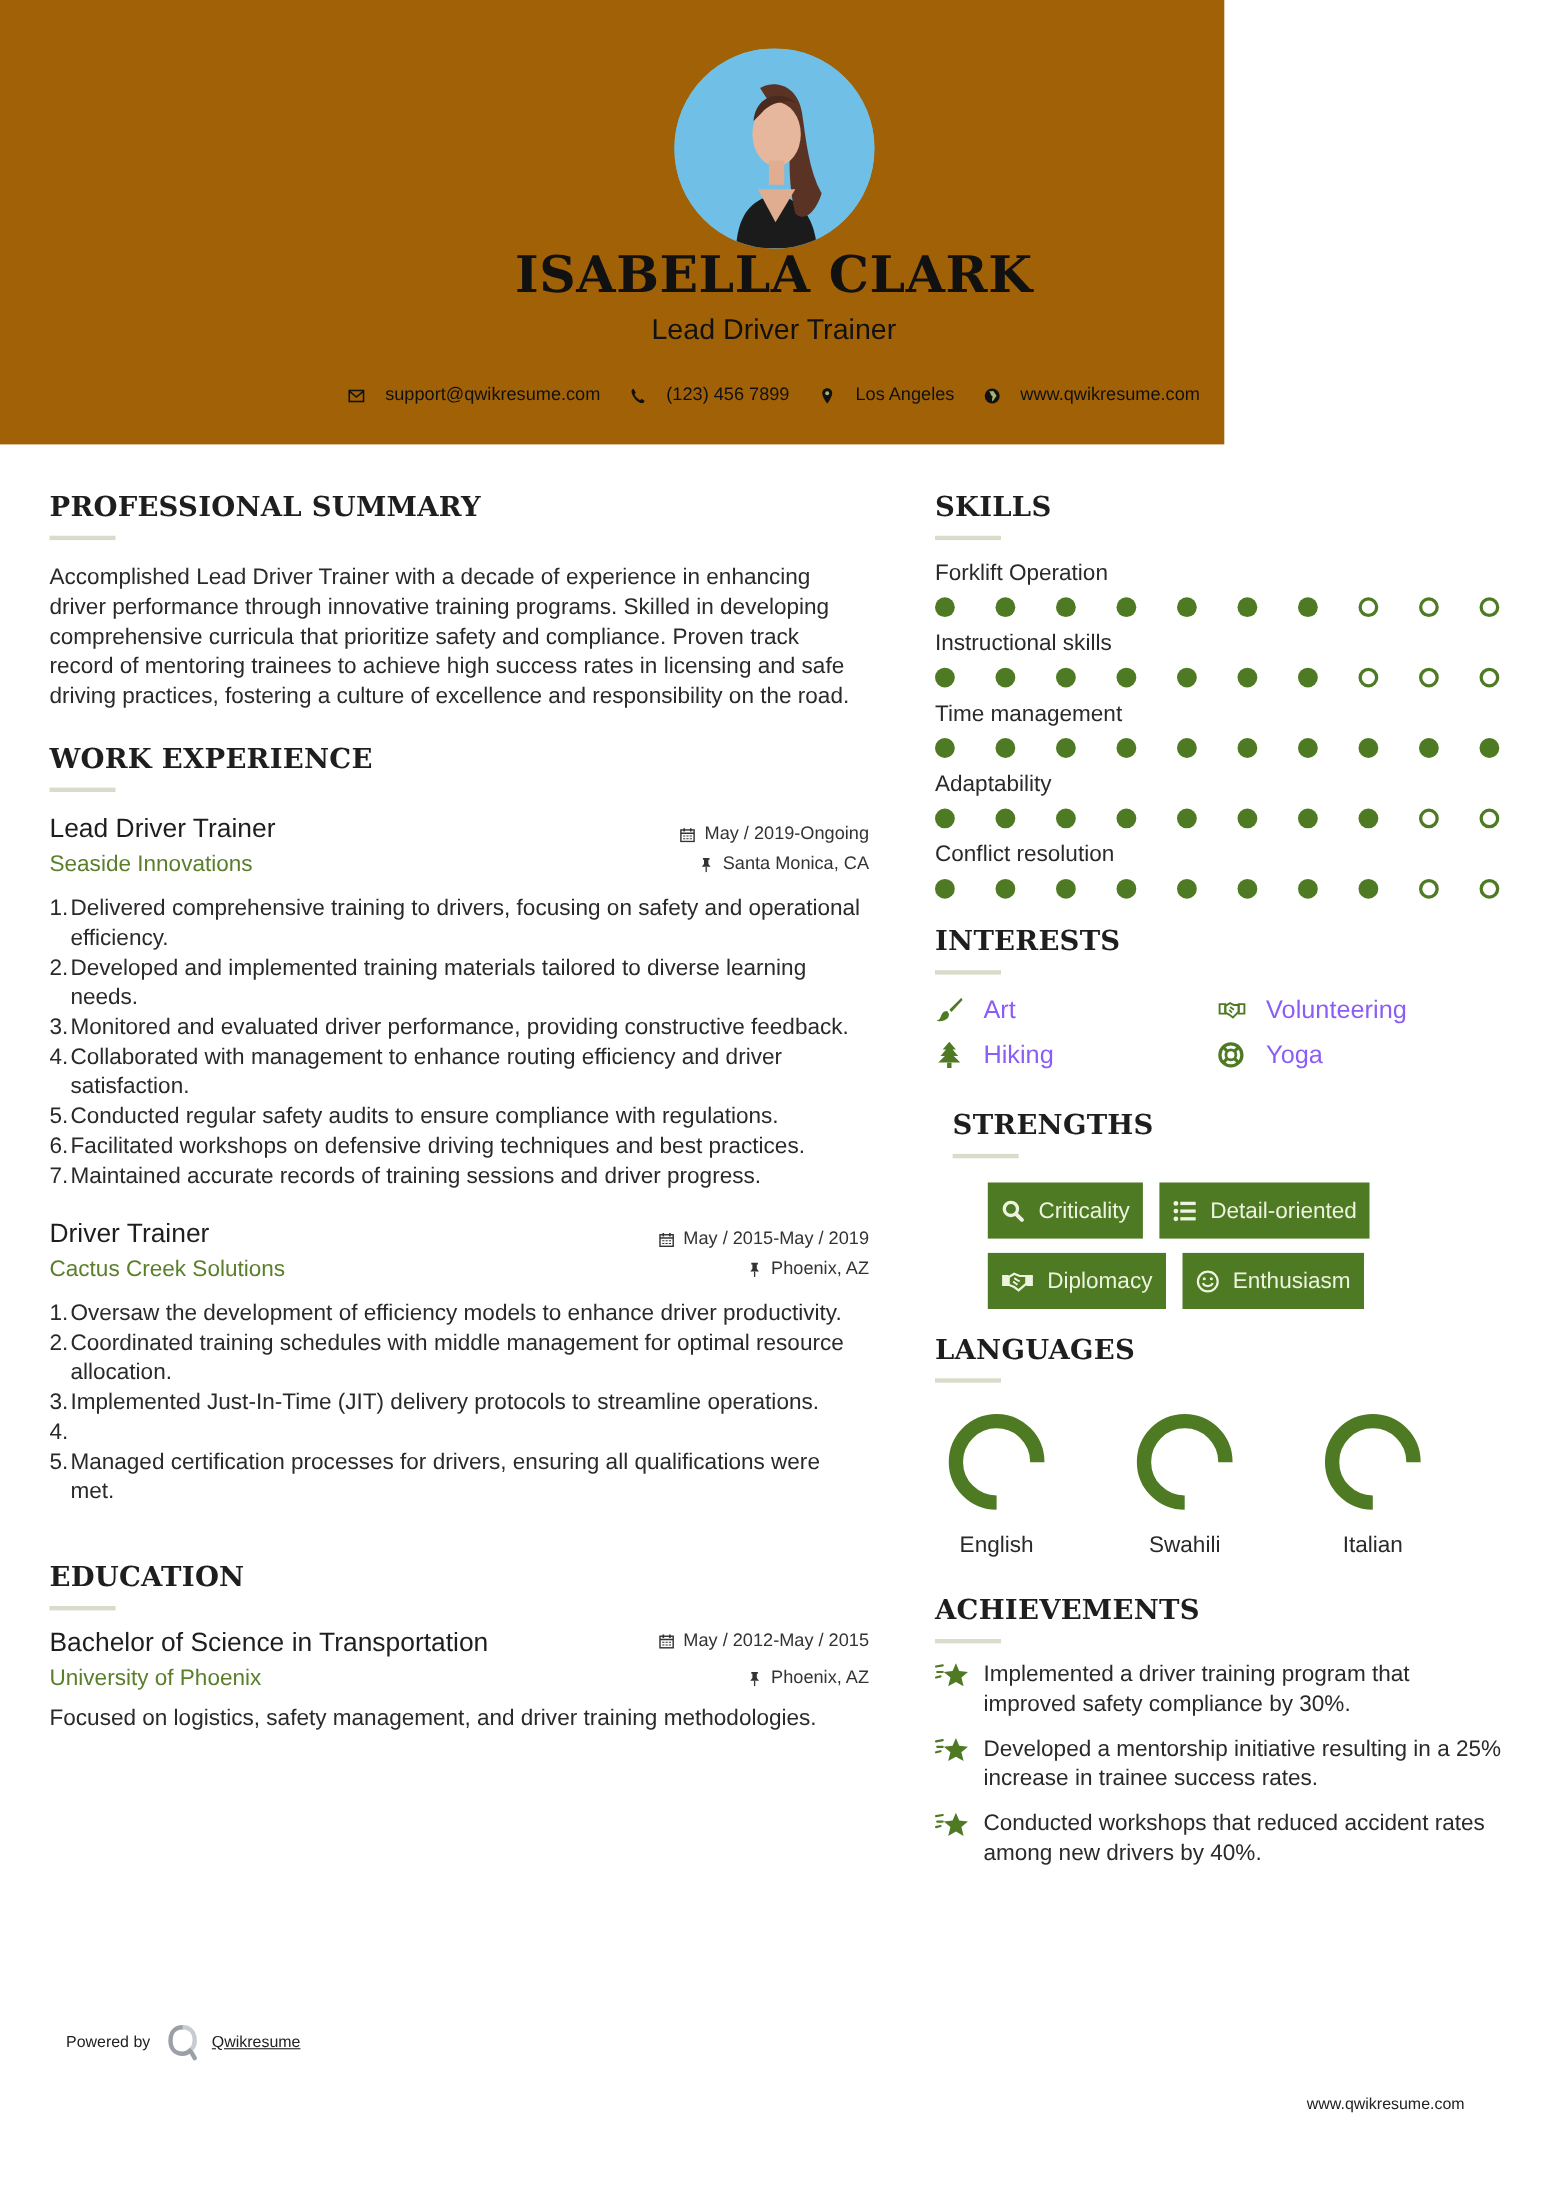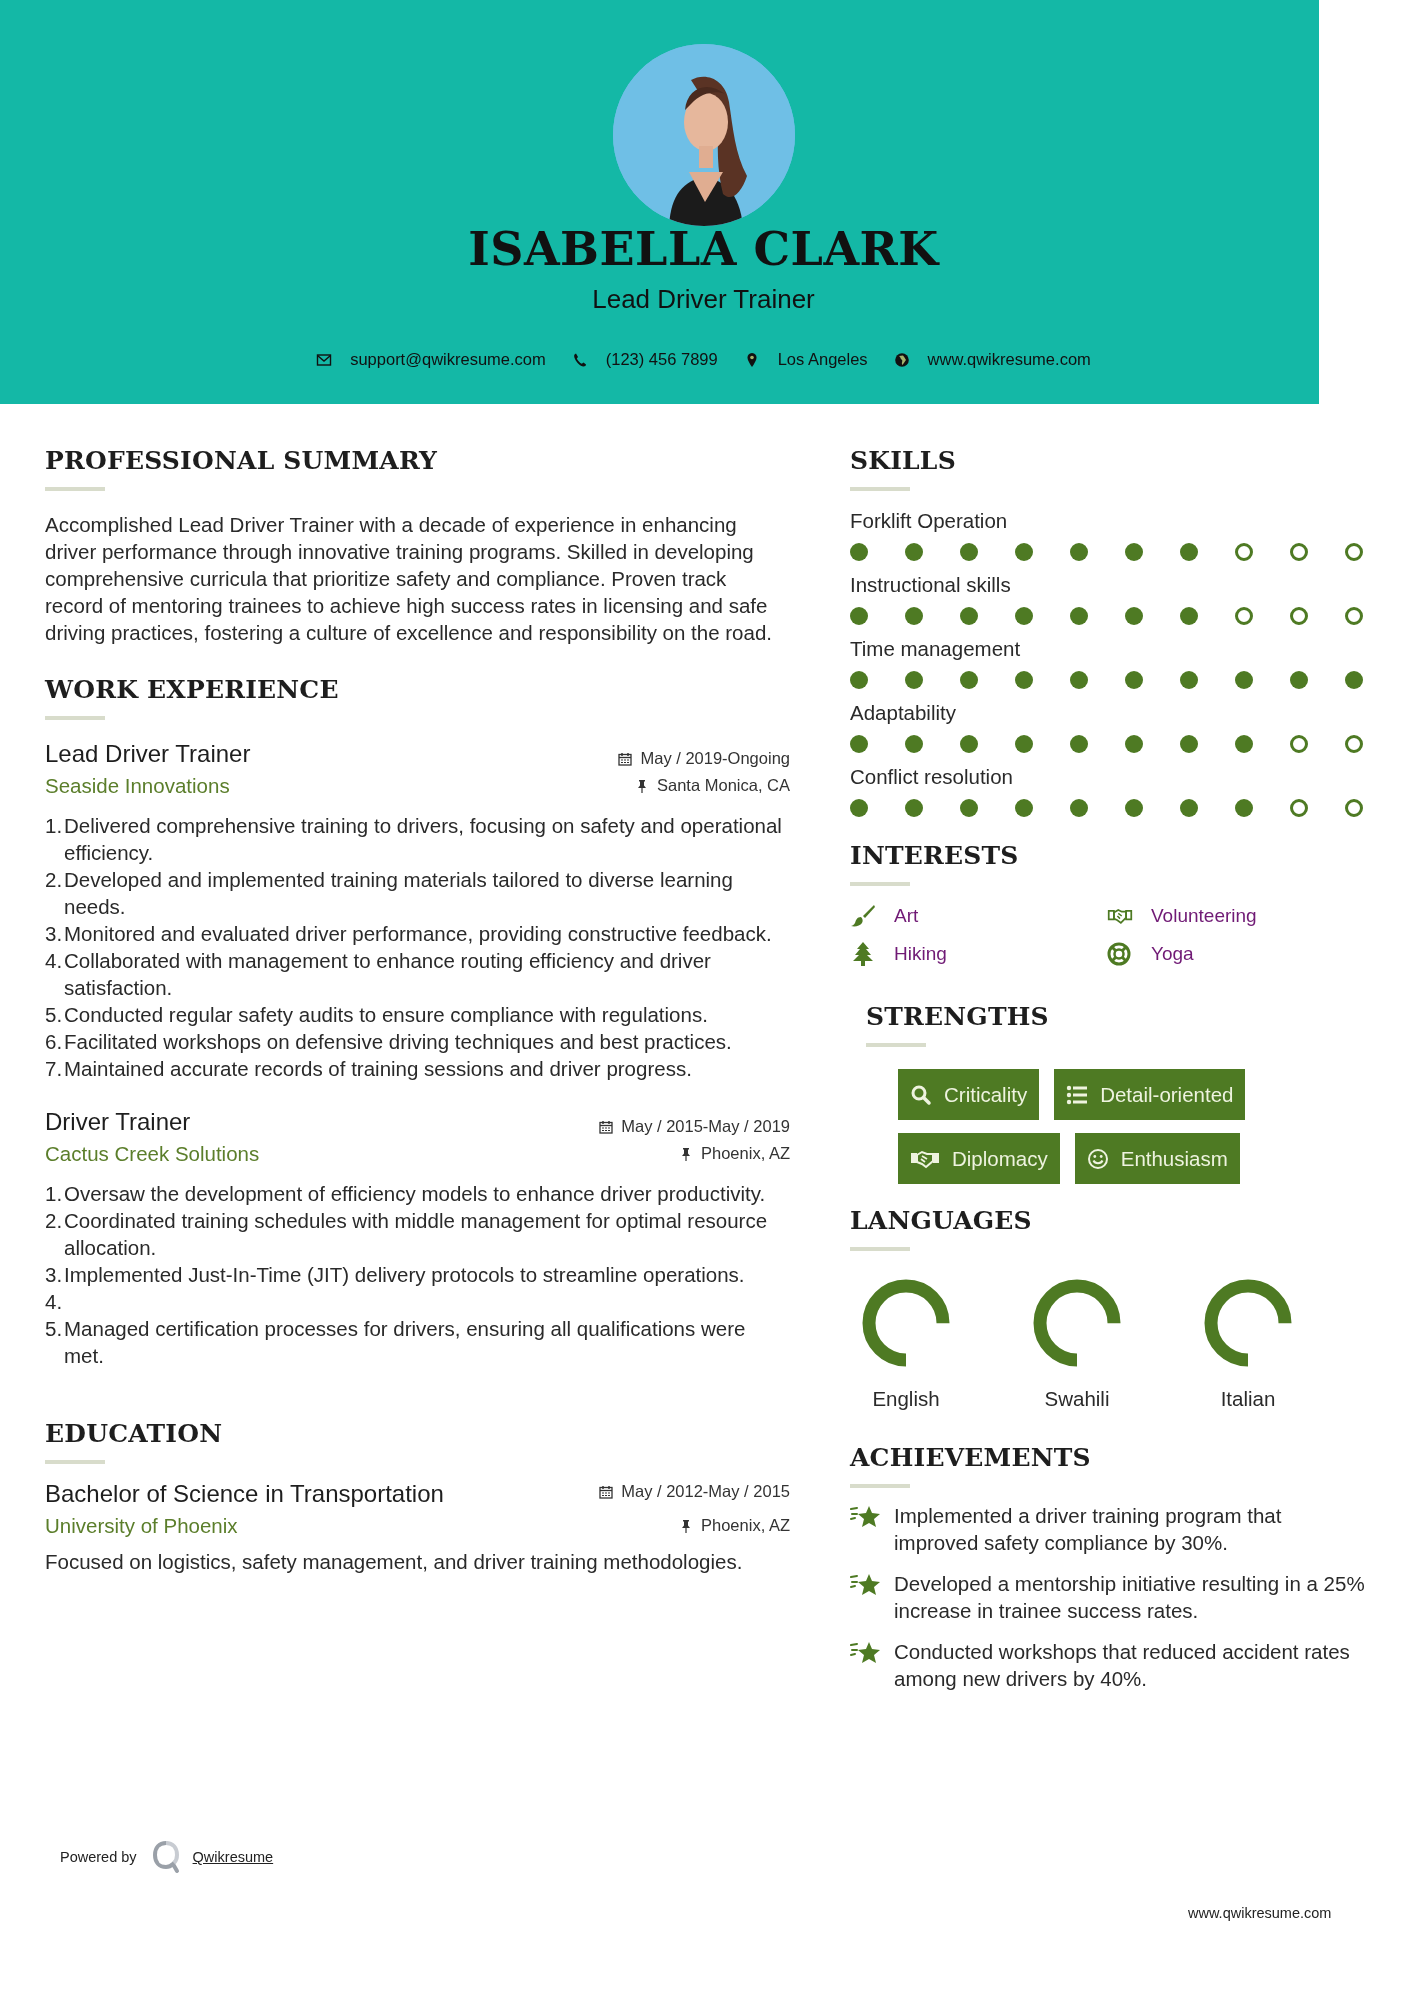"ISABELLA CLARK" .header { background: #14b8a6 -> #a16207; width: 1319px -> 1113px }
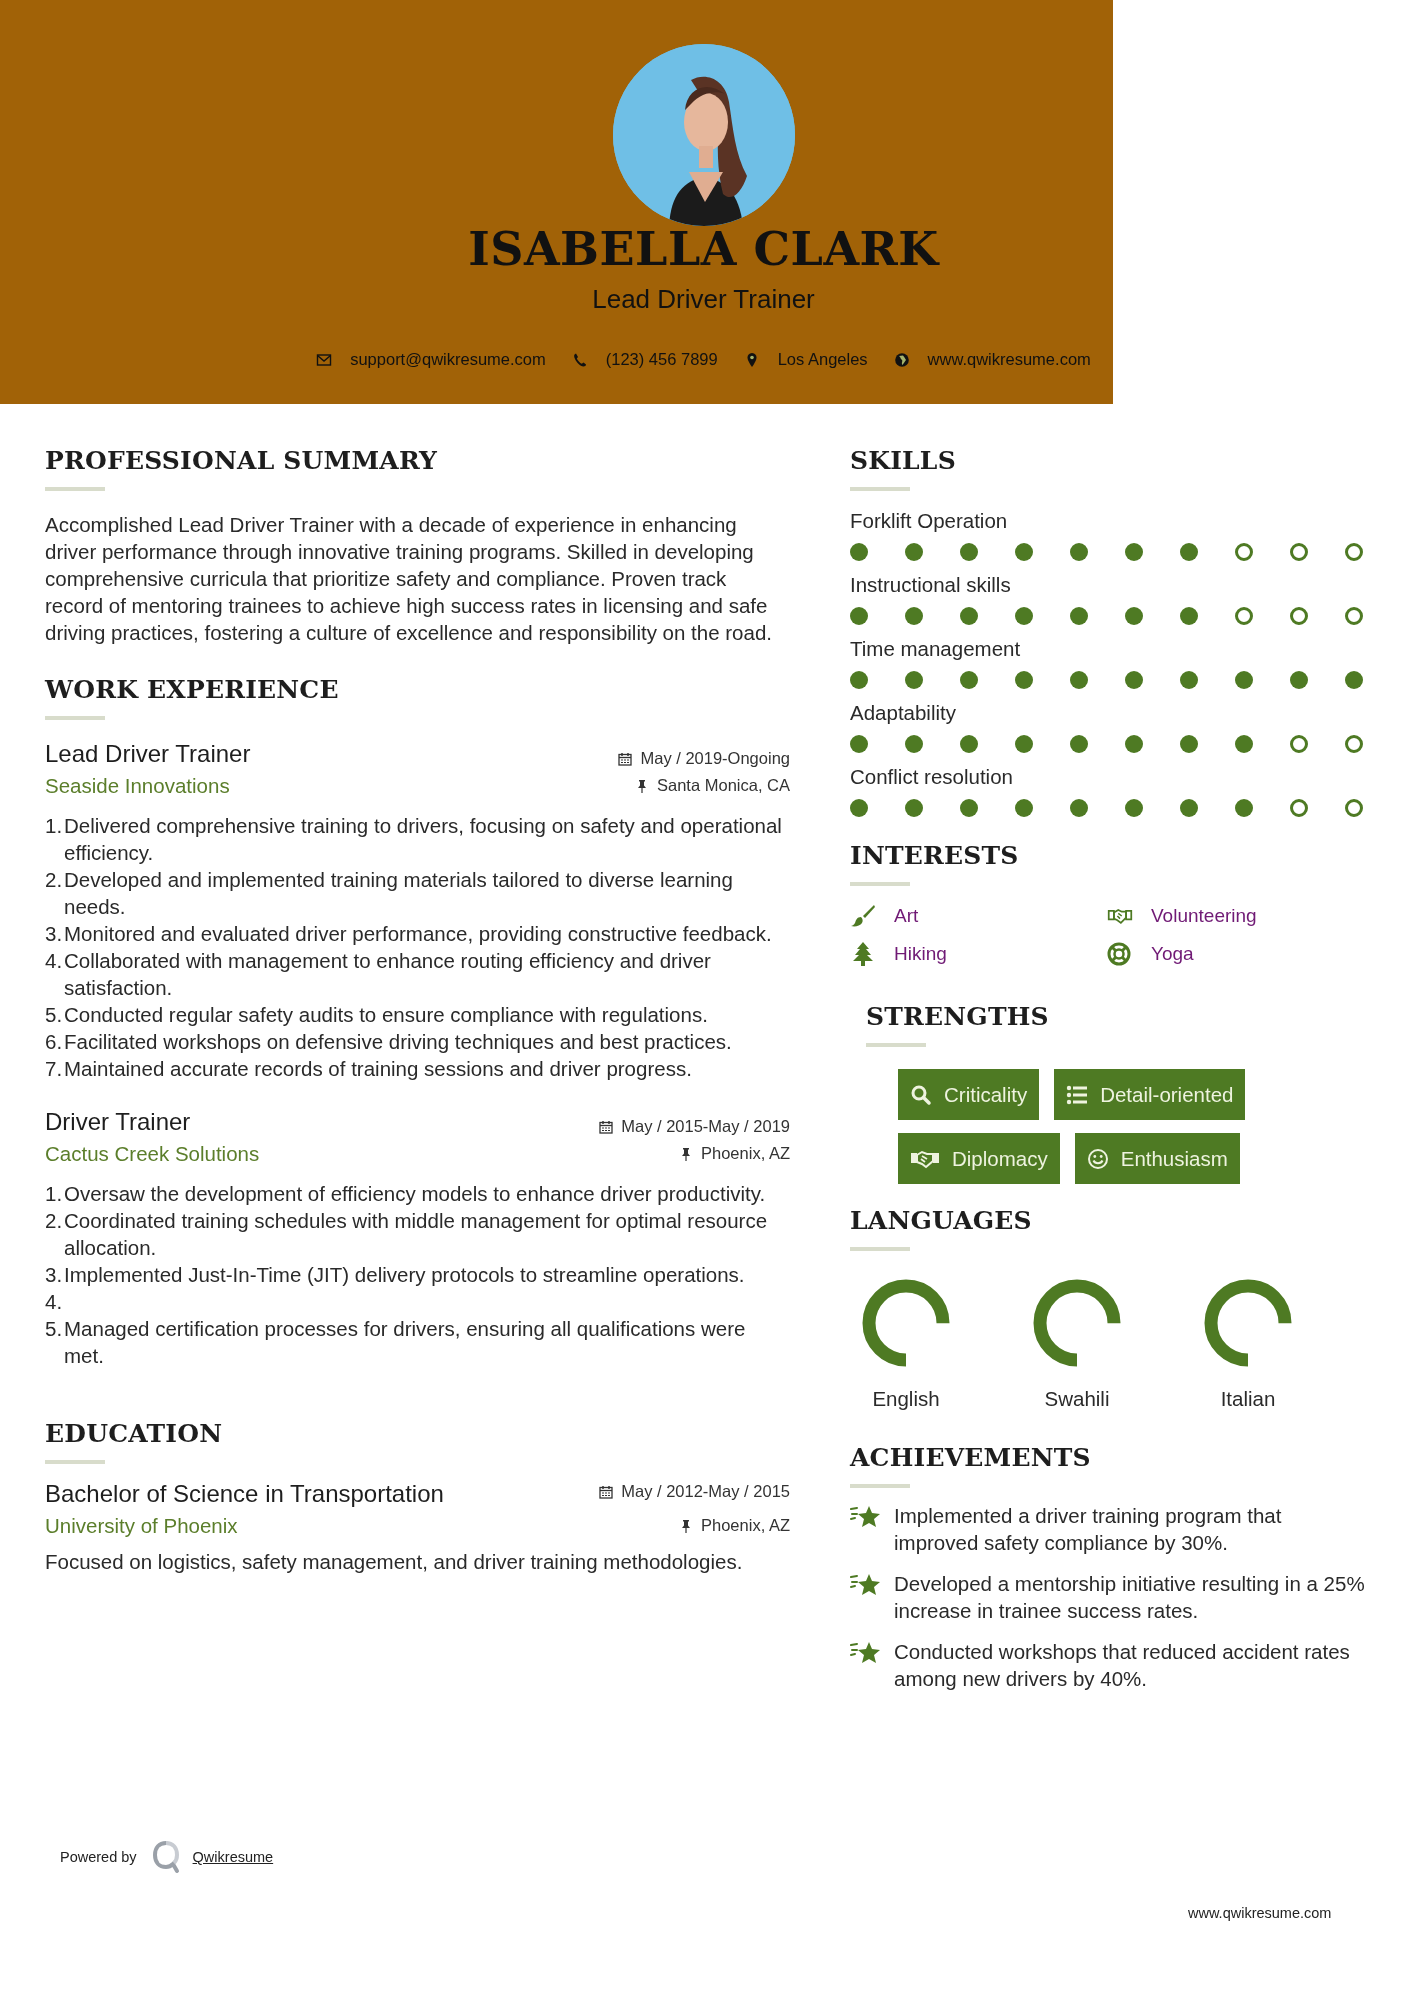"Art" .interest { color: #701a75 -> #8b5cf6; font-size: 19px -> 23px }
